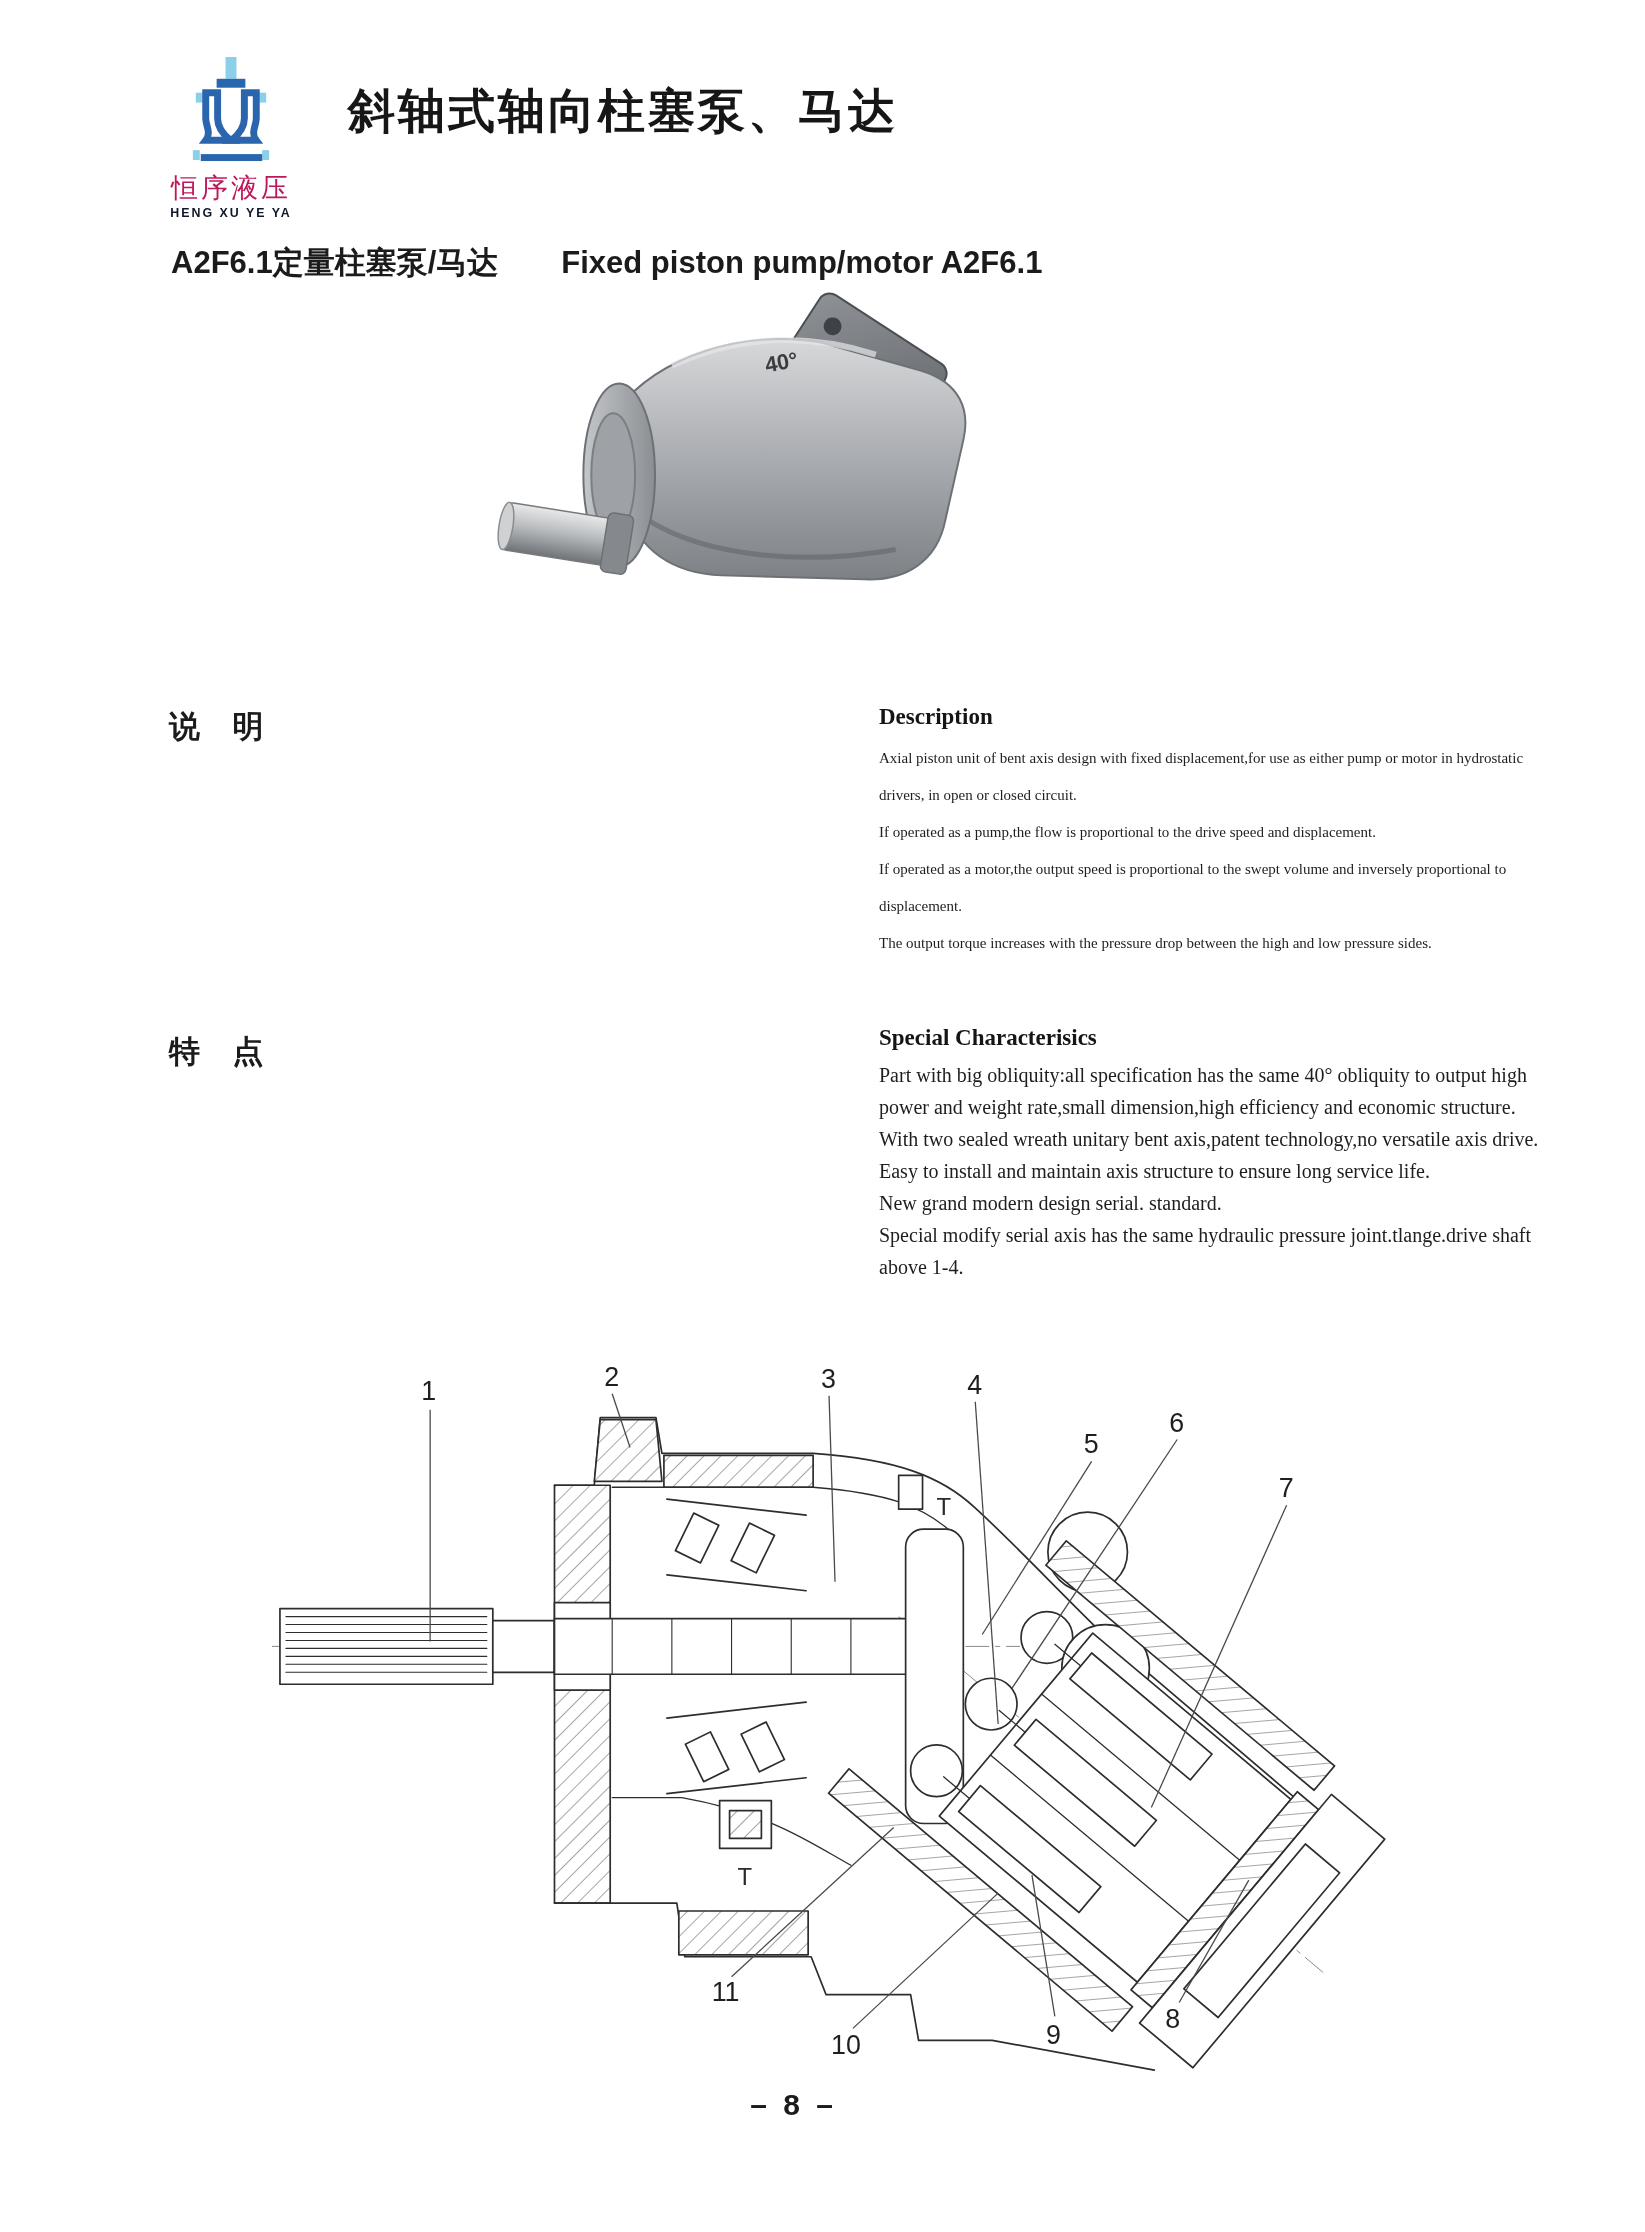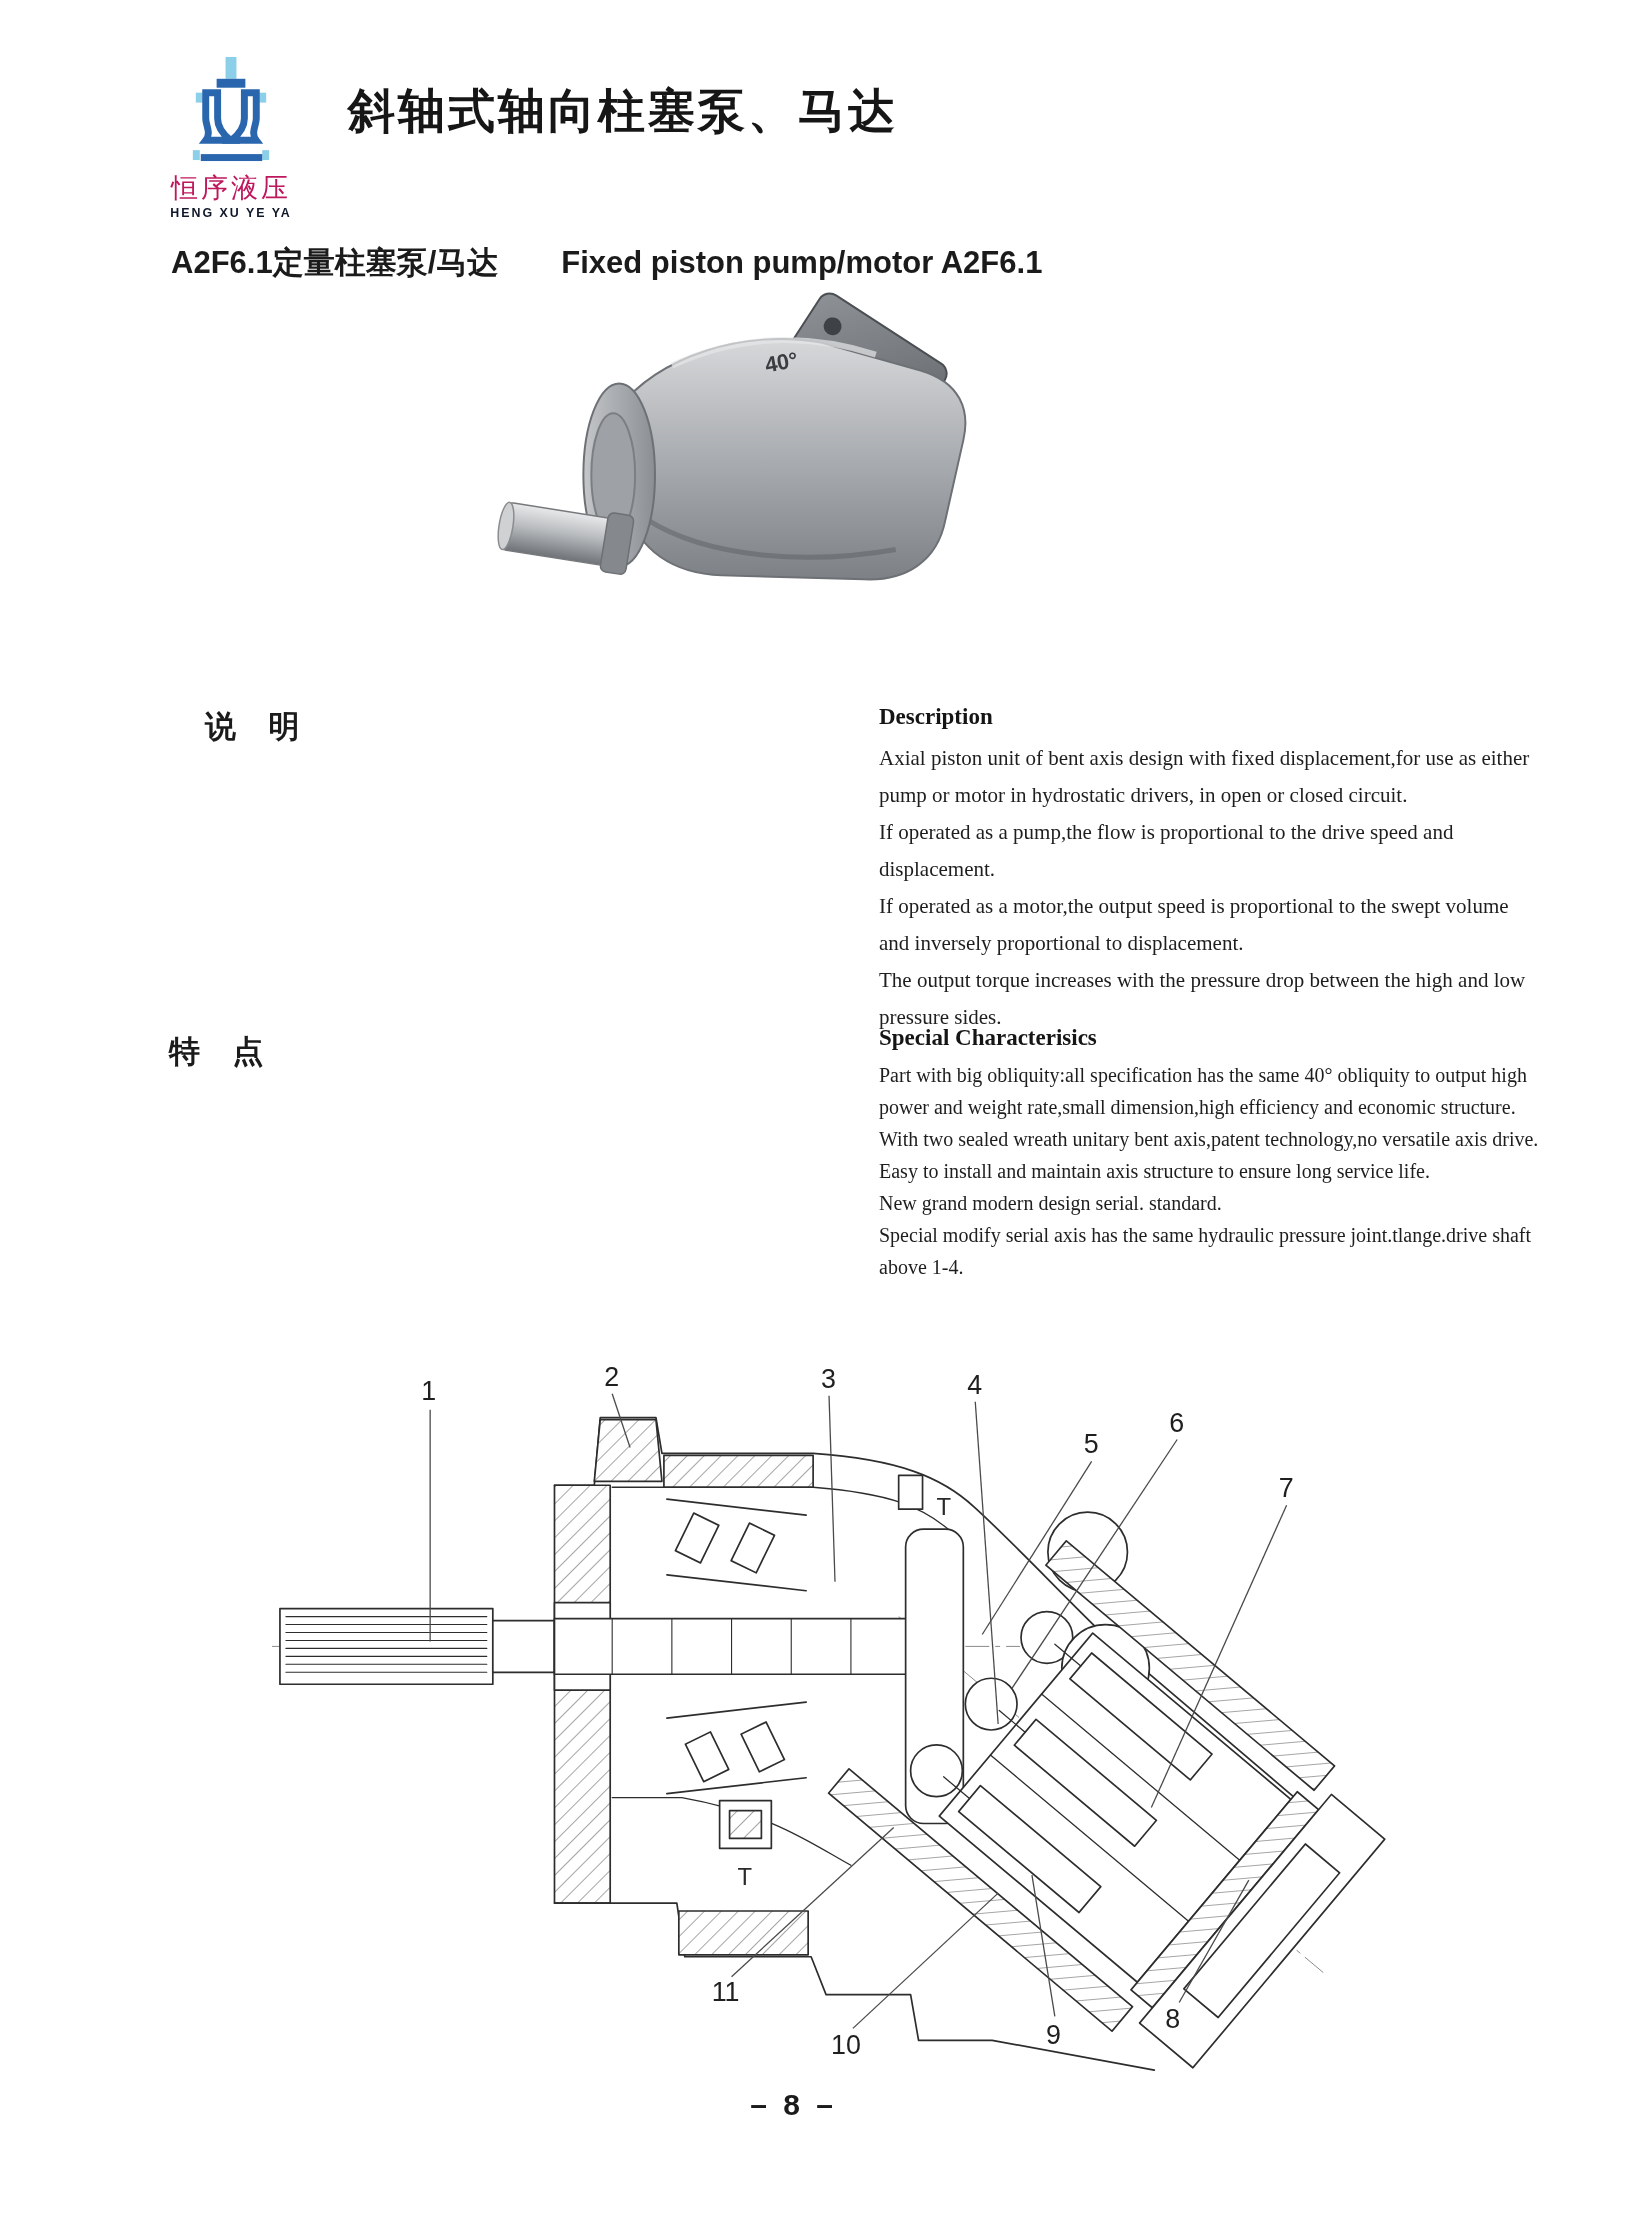"说 明" div.abs { margin-left: 36px -> none }
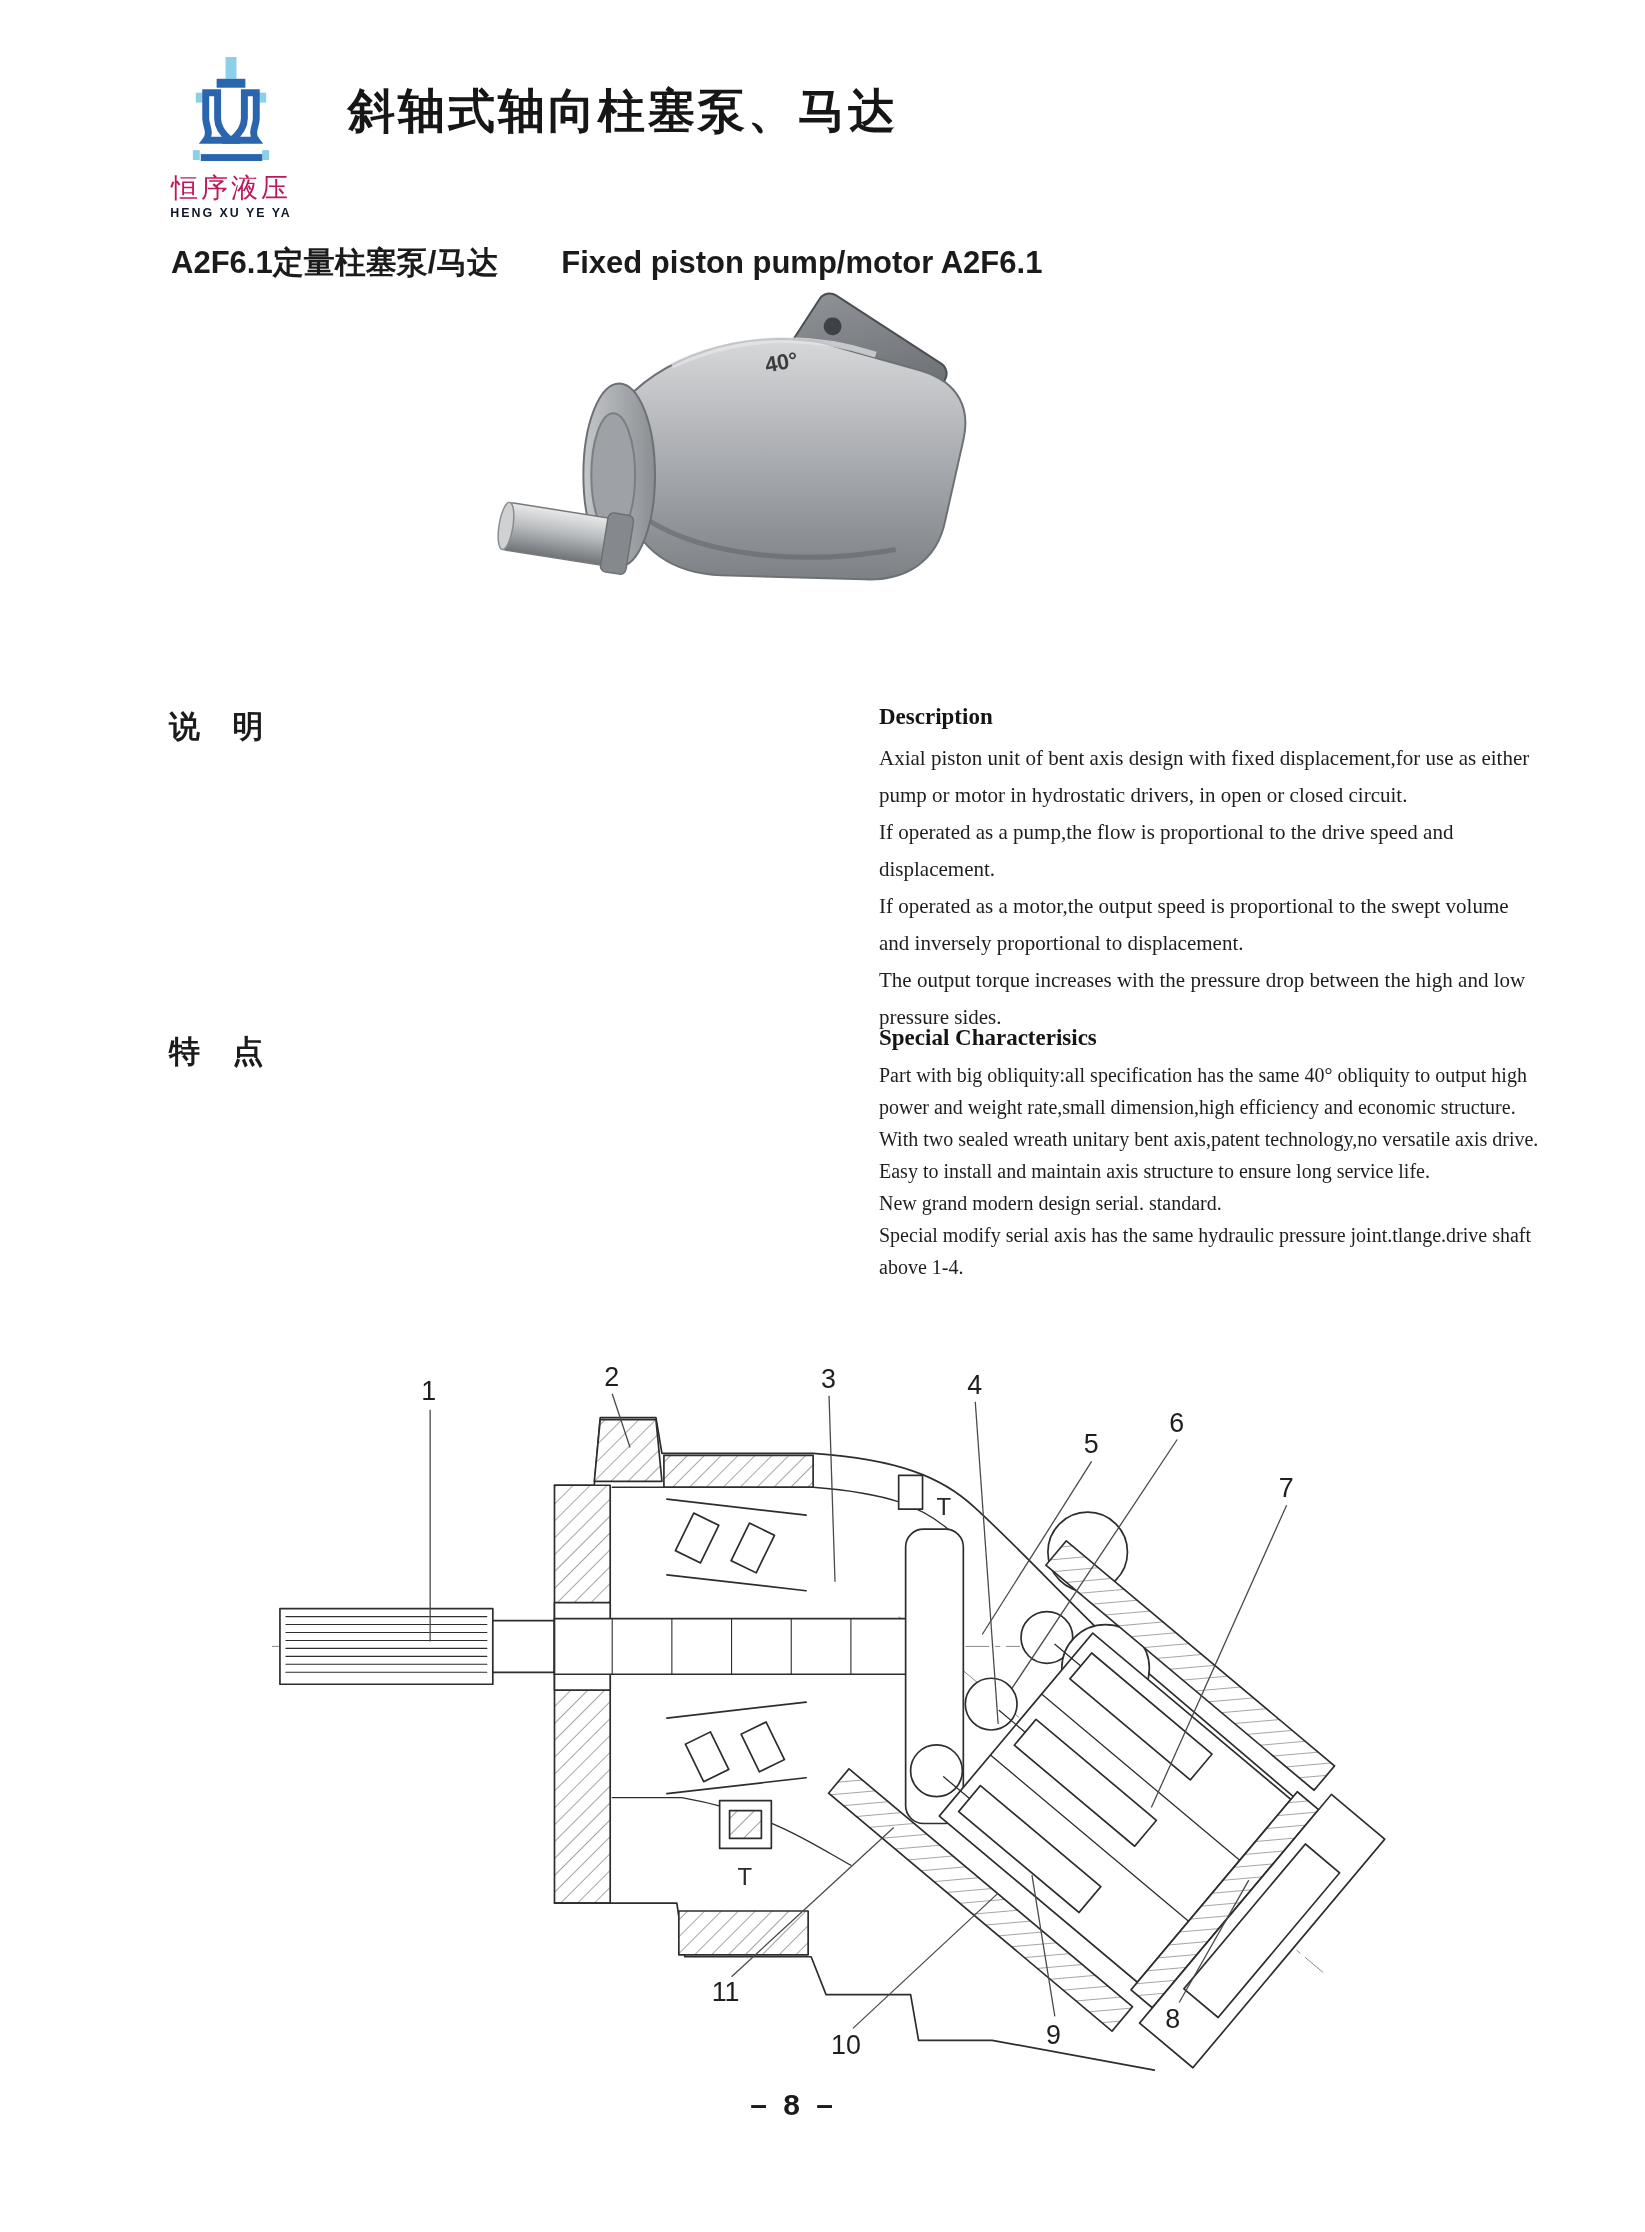"Axial piston unit of bent" .desc-list { font-size: 21px -> 15px }
